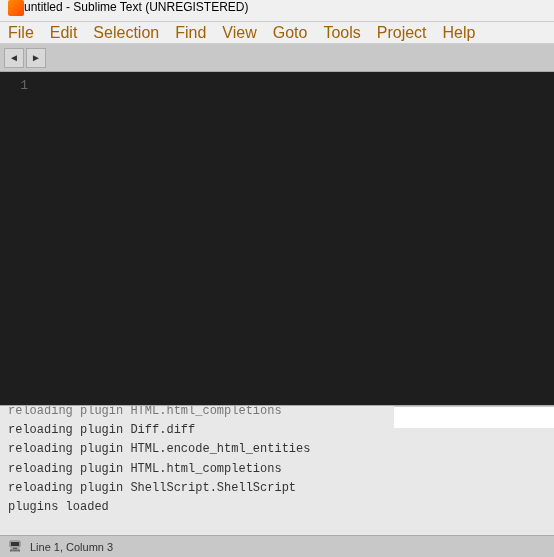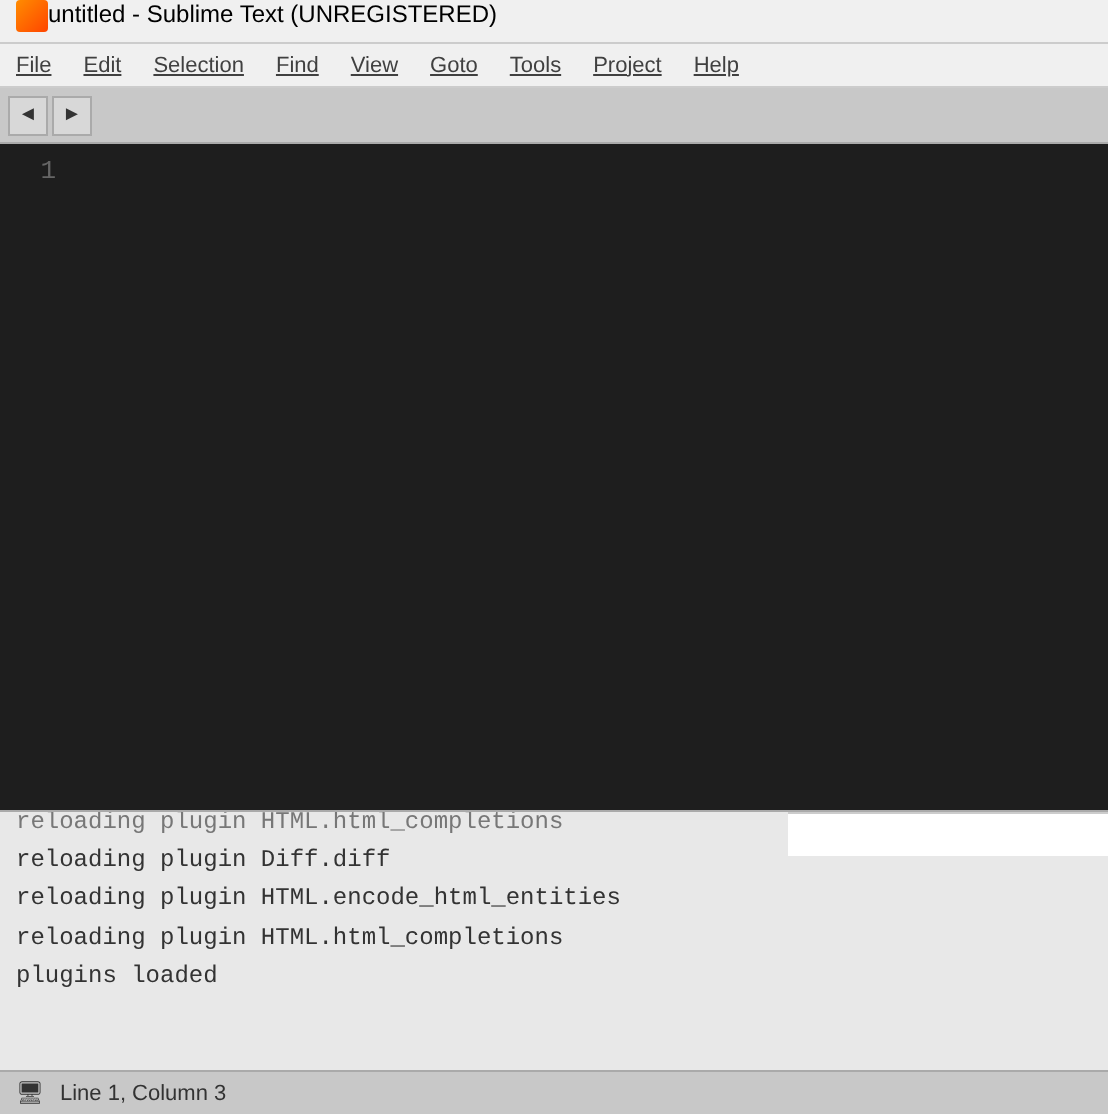"File" #menu-bar .menu-item { color: #404040 -> #a16207; font-size: 11px -> 16px; text-decoration: underline -> none }
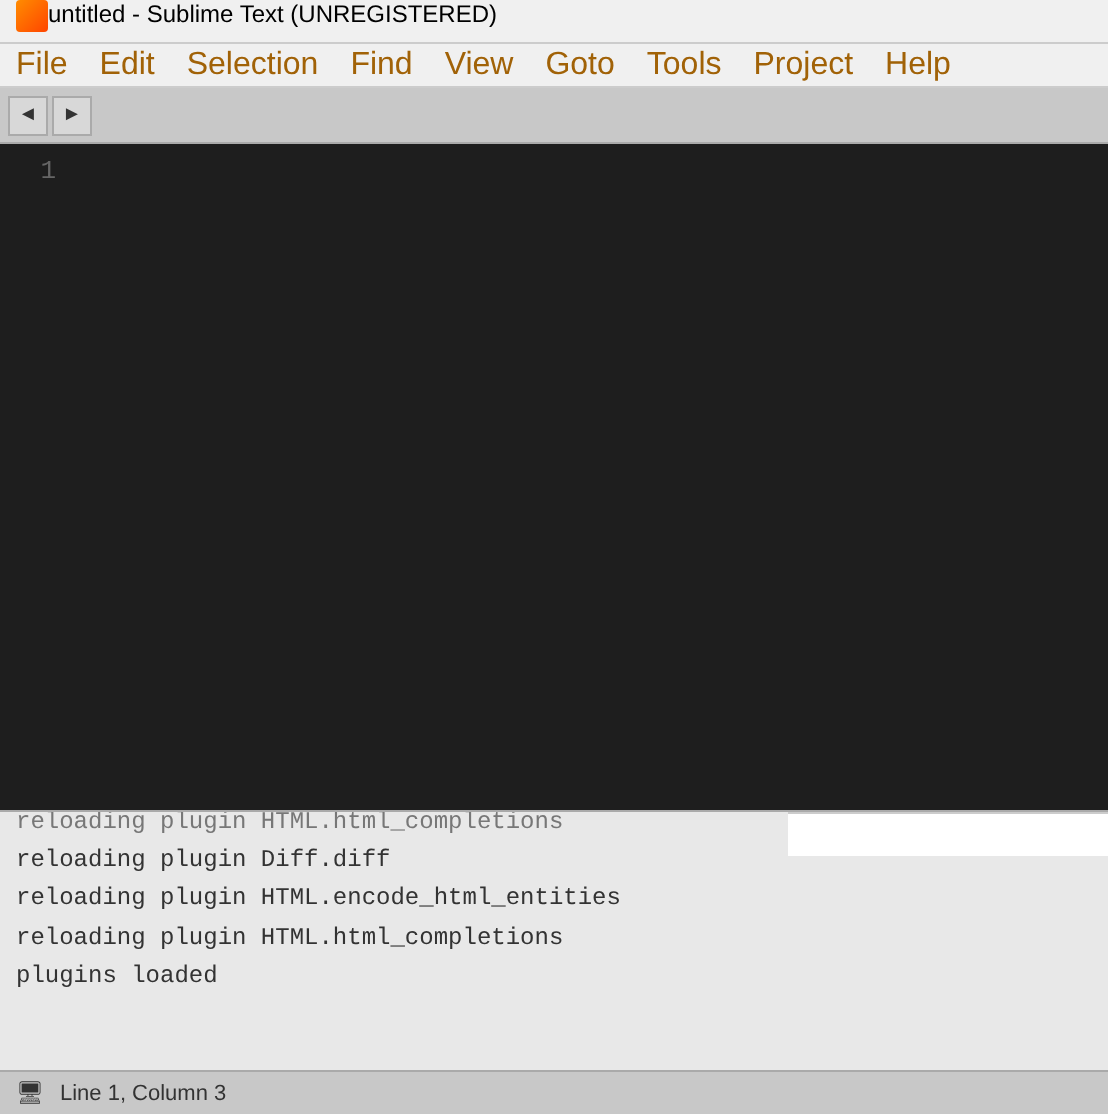"reloading plugin ShellScript.ShellScript" div.line { html: none -> <div>reloading plugin ShellScript.ShellScript</div> }
